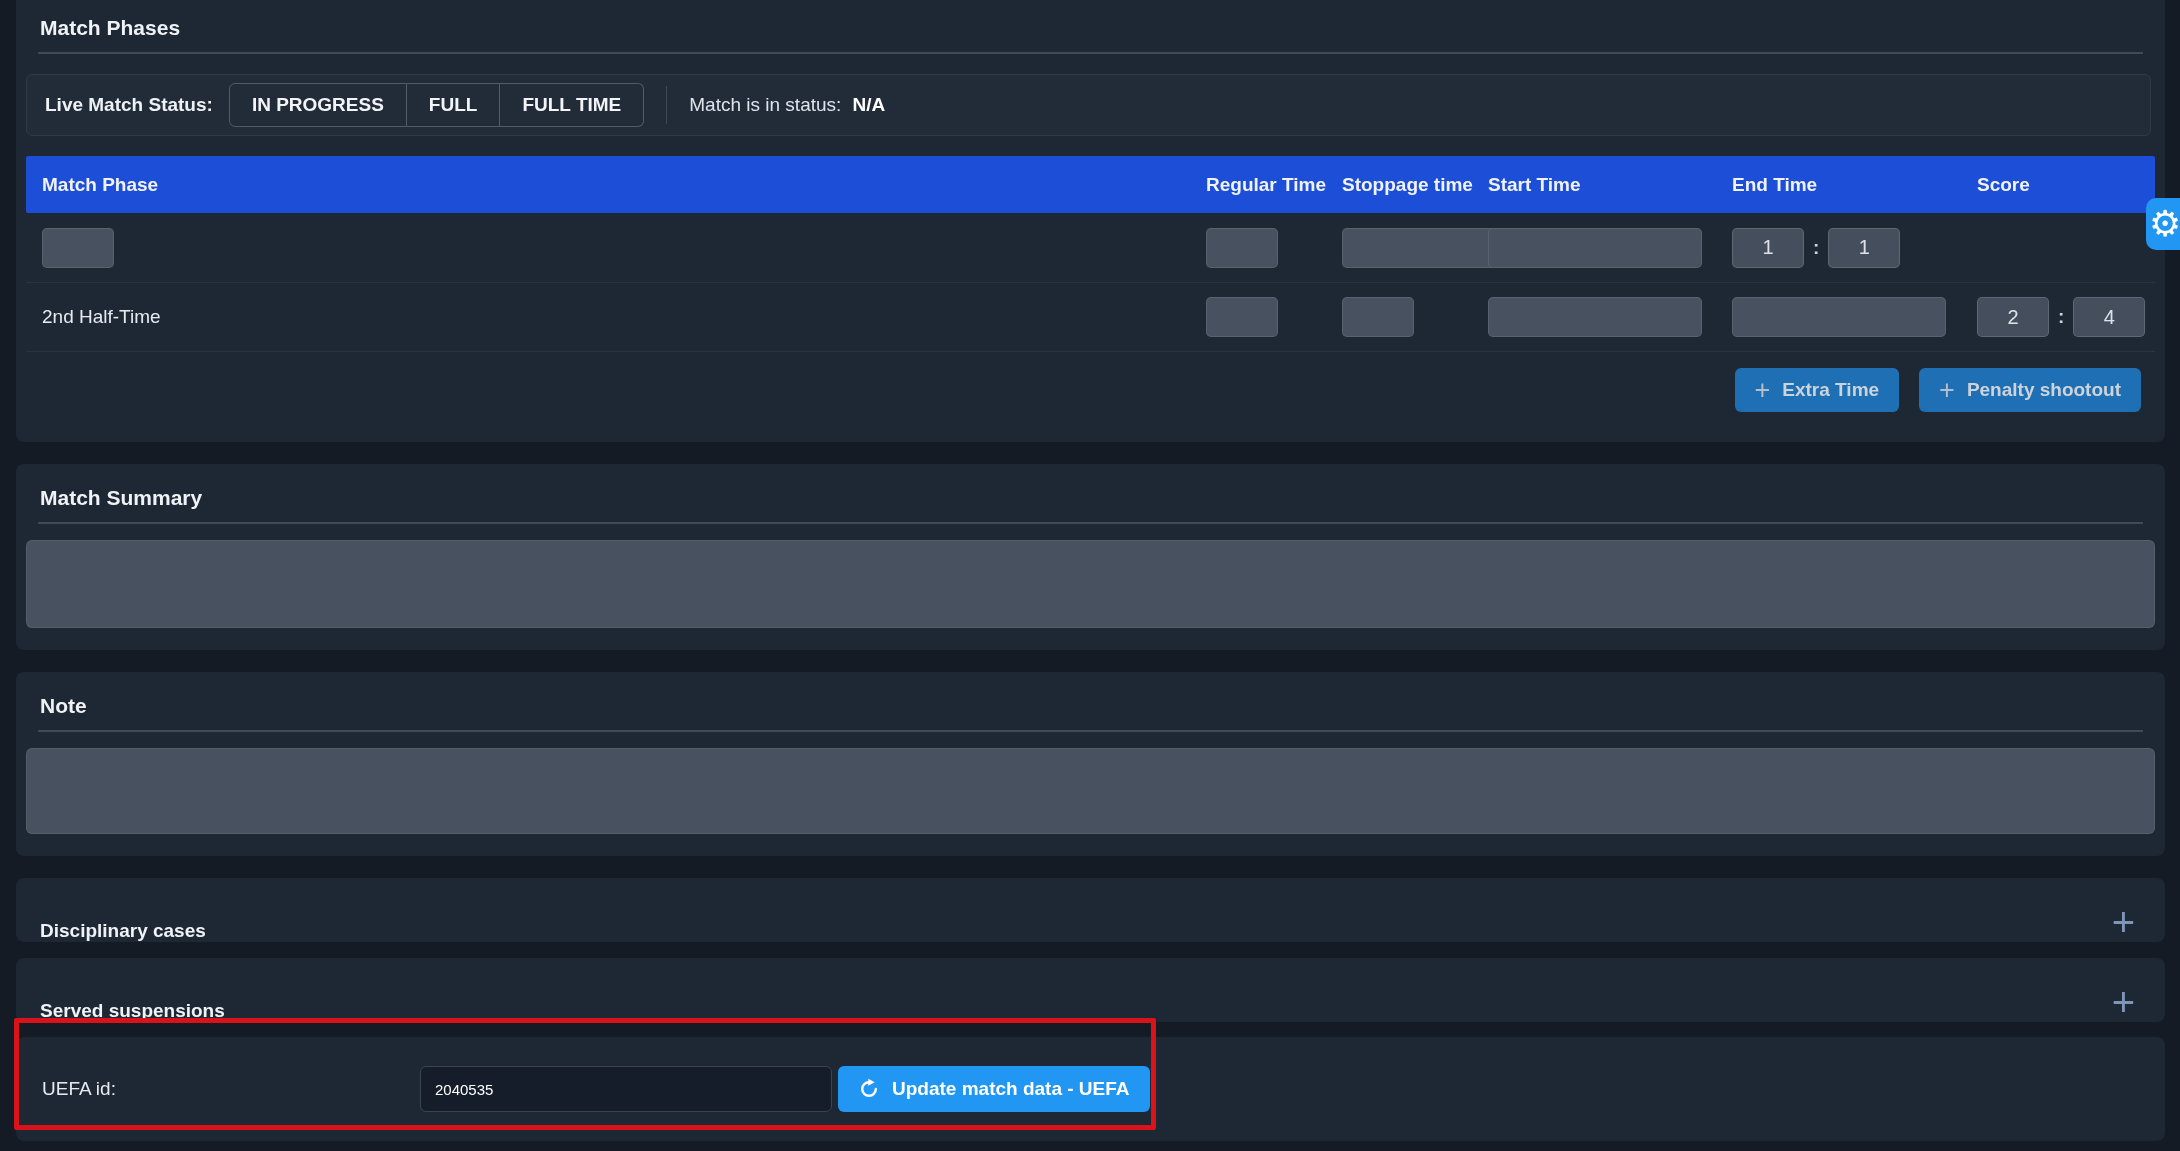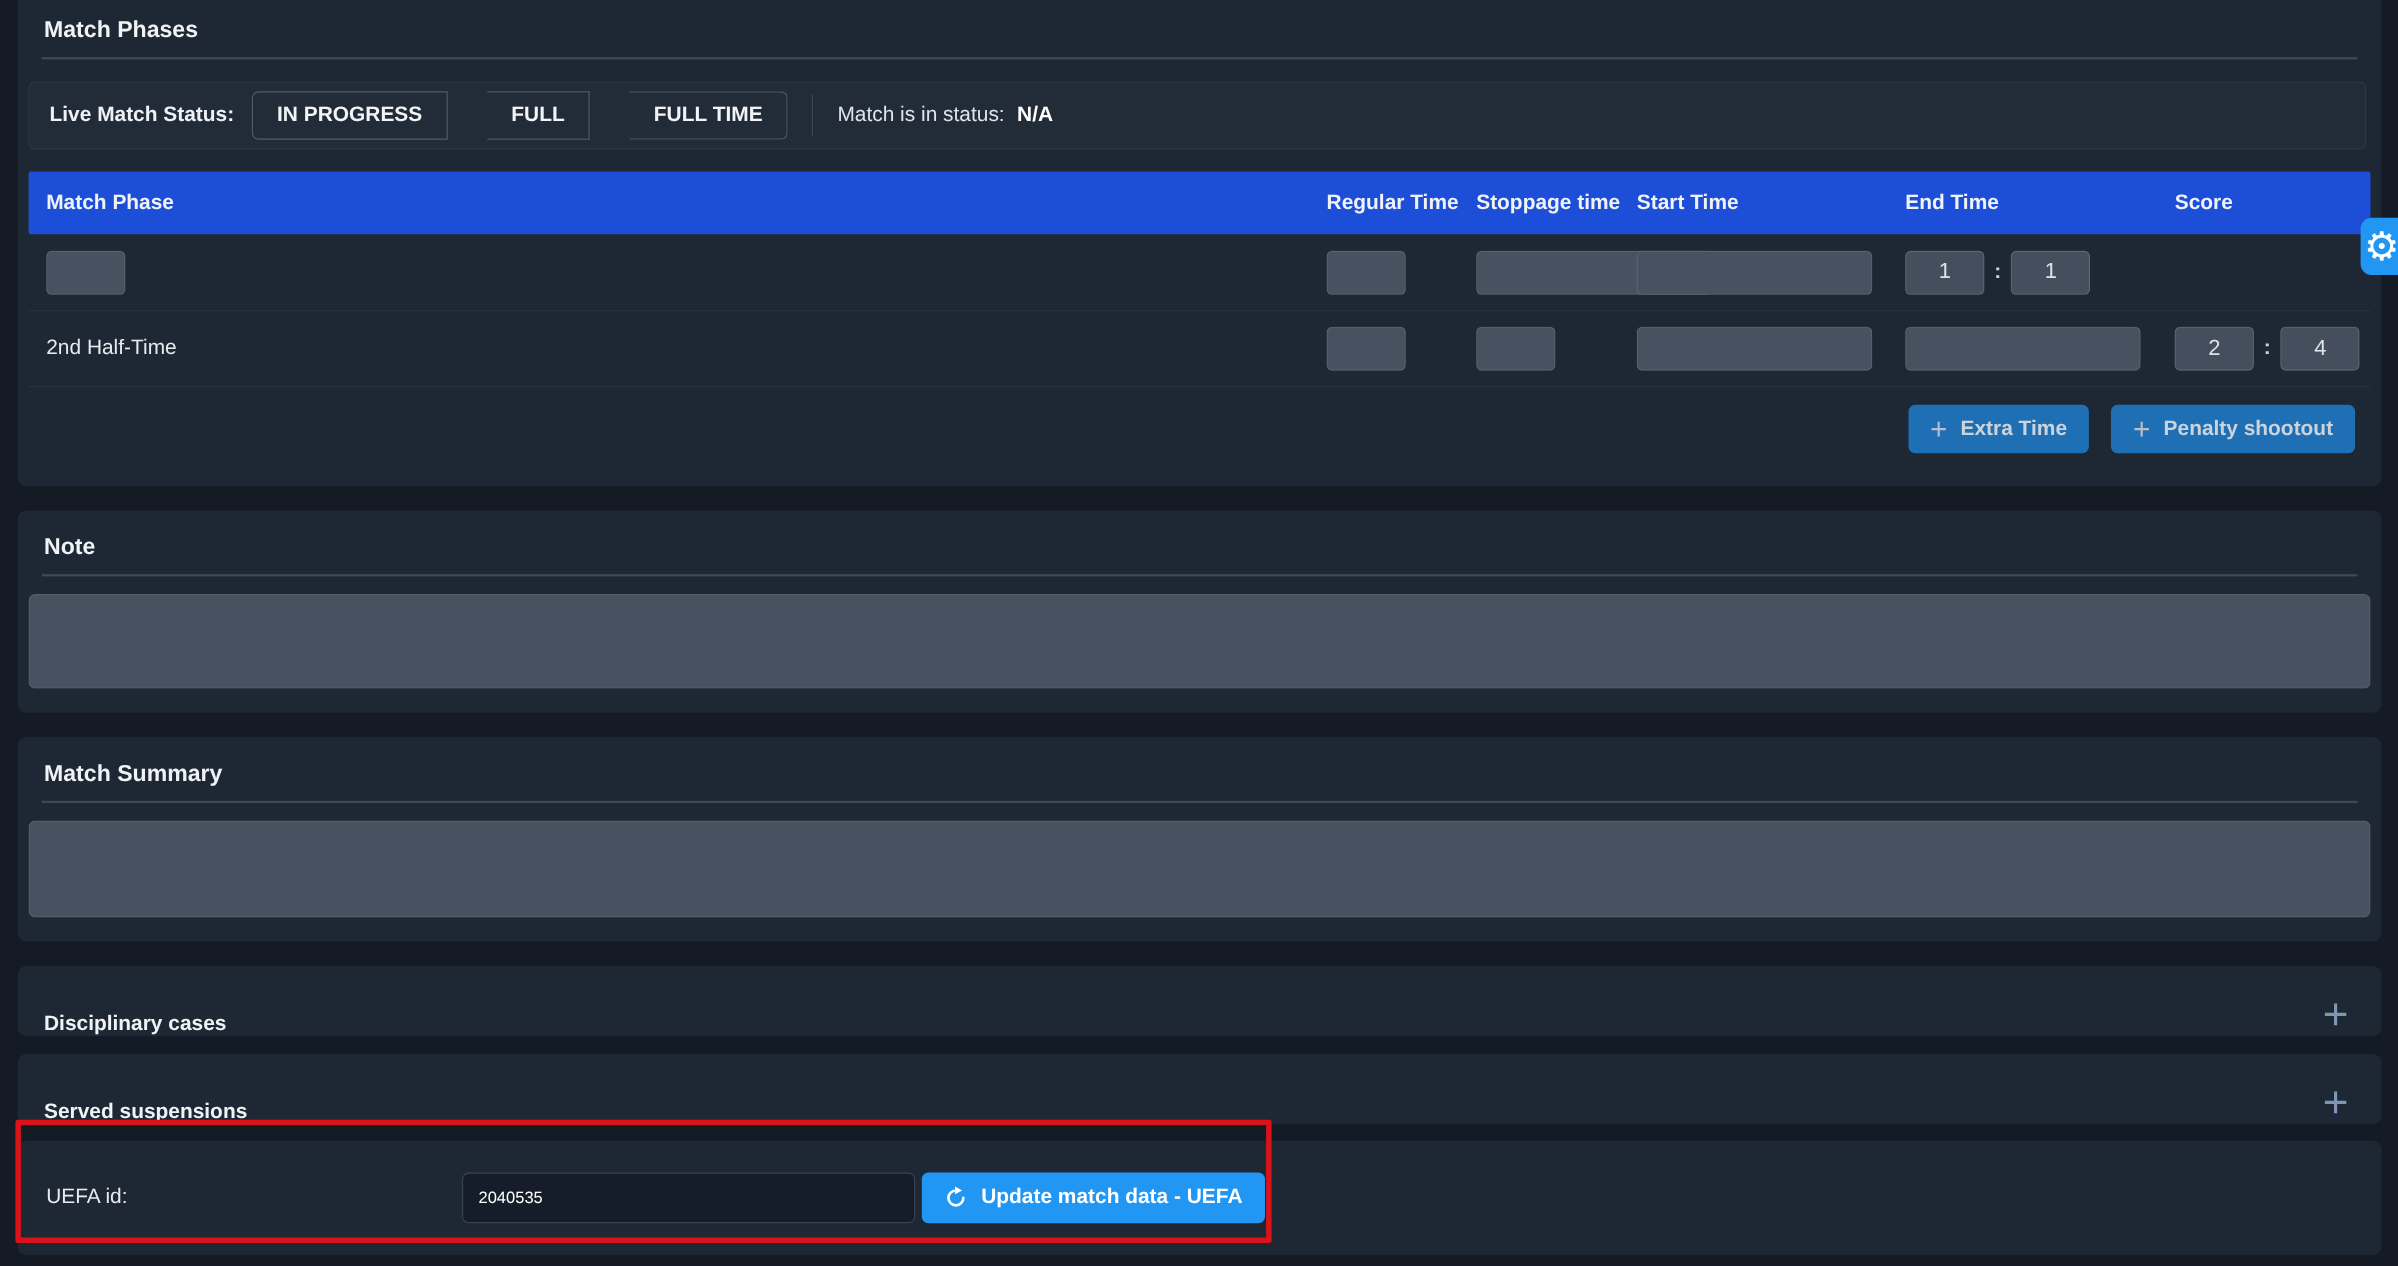"IN PROGRESS" .btn-group { gap: 36px -> none }
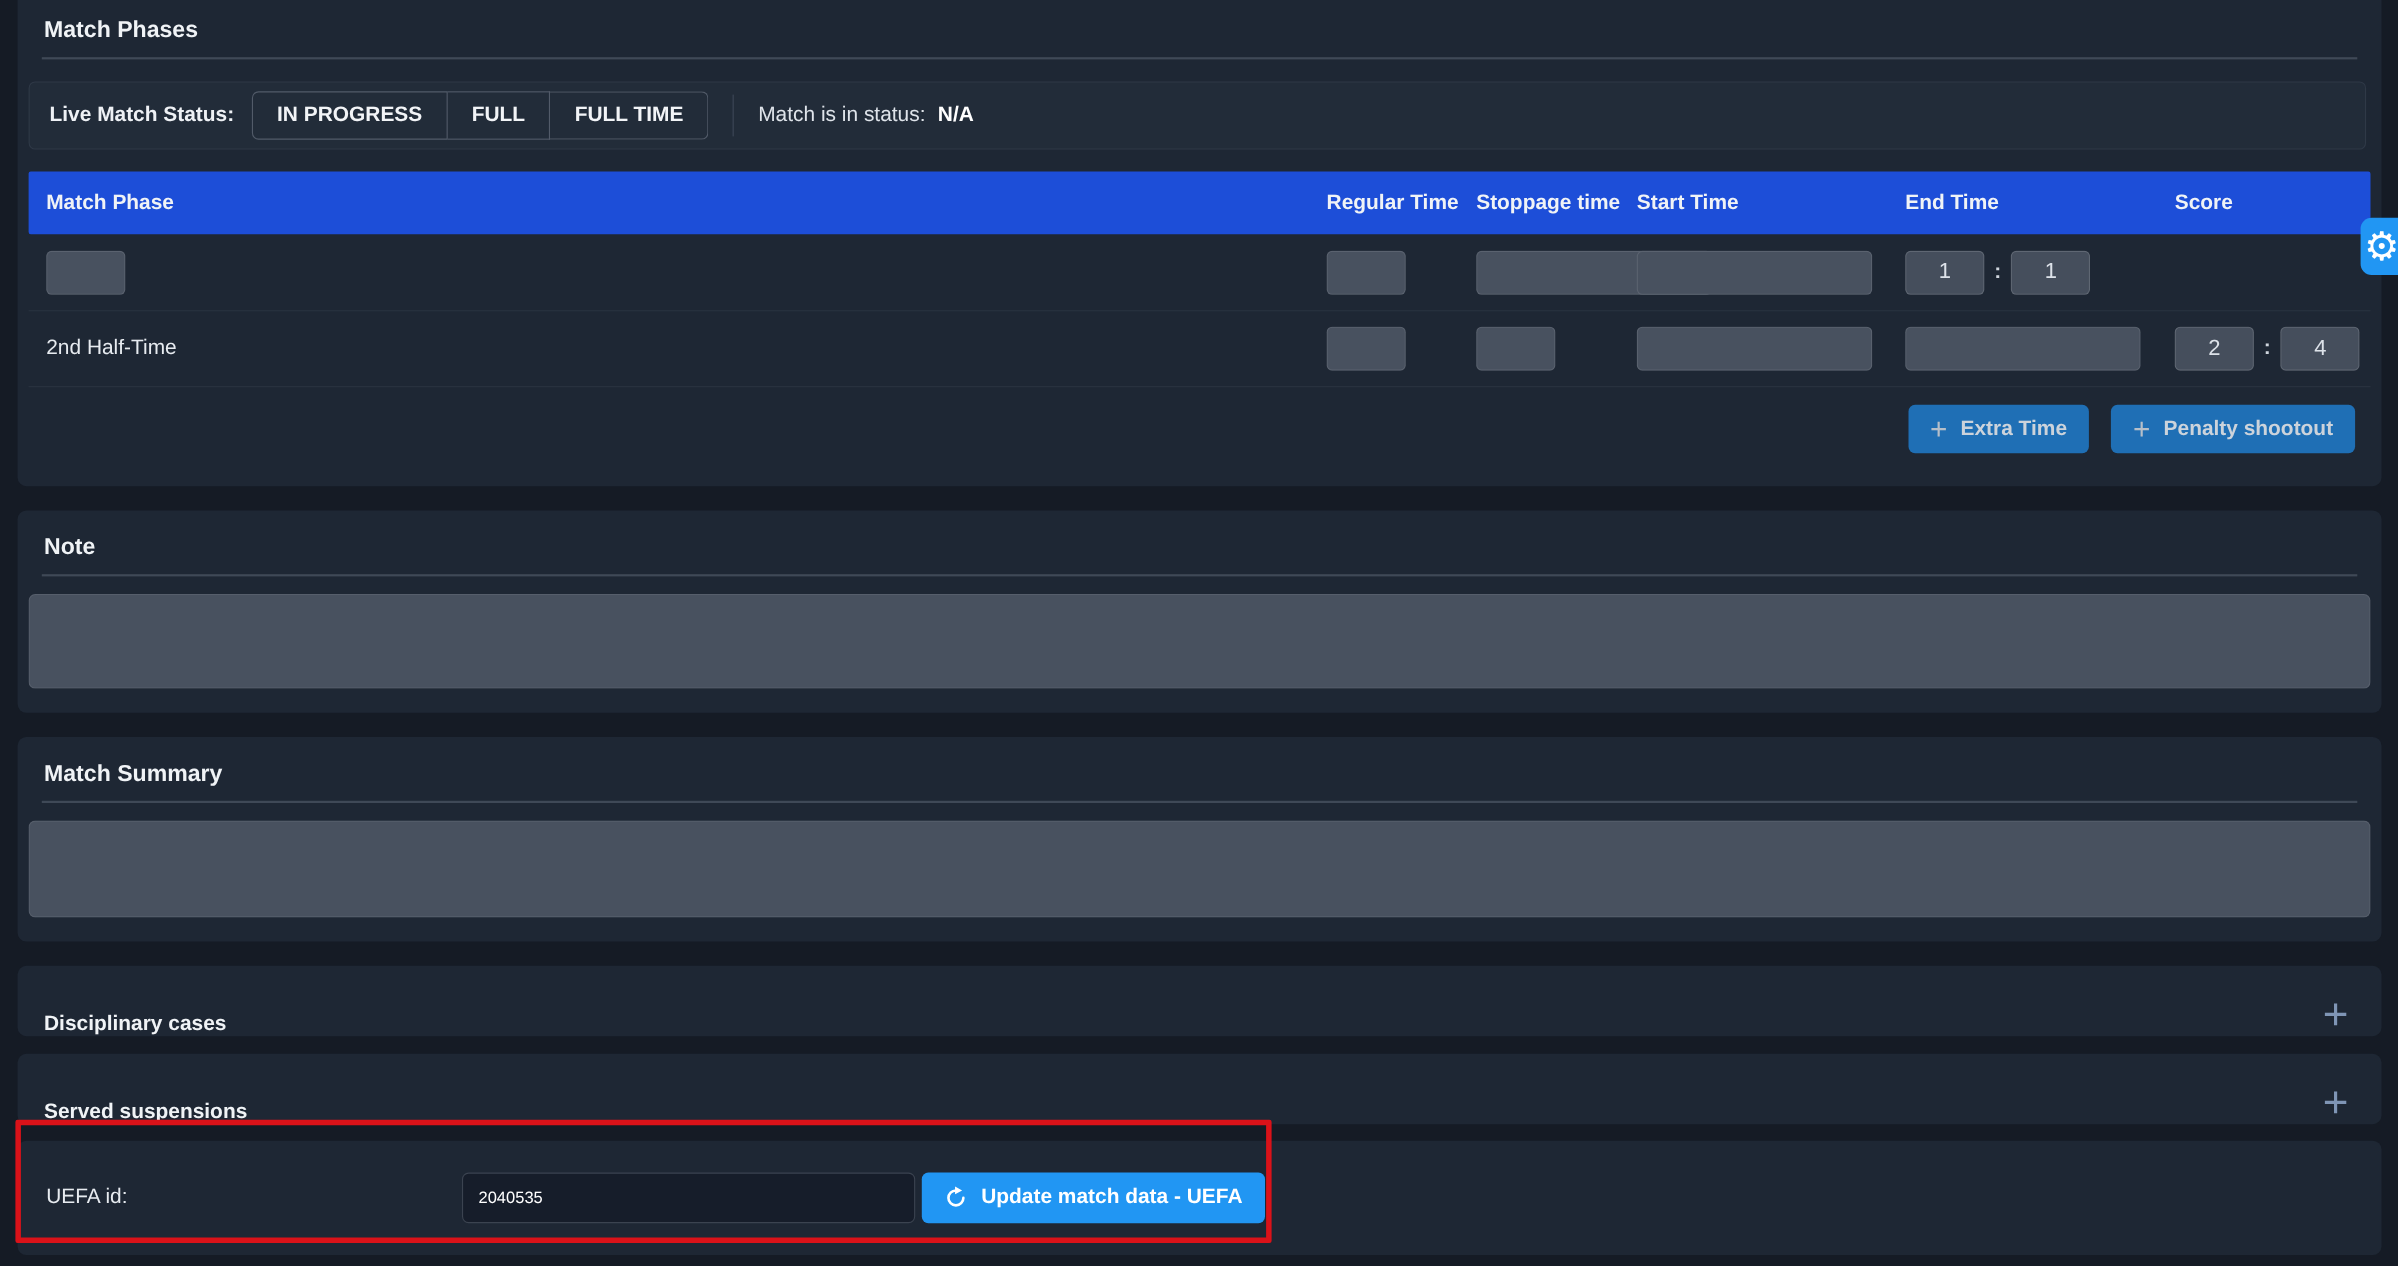"Note" section.card { order: before "Match Summary" -> after "Match Summary" }
